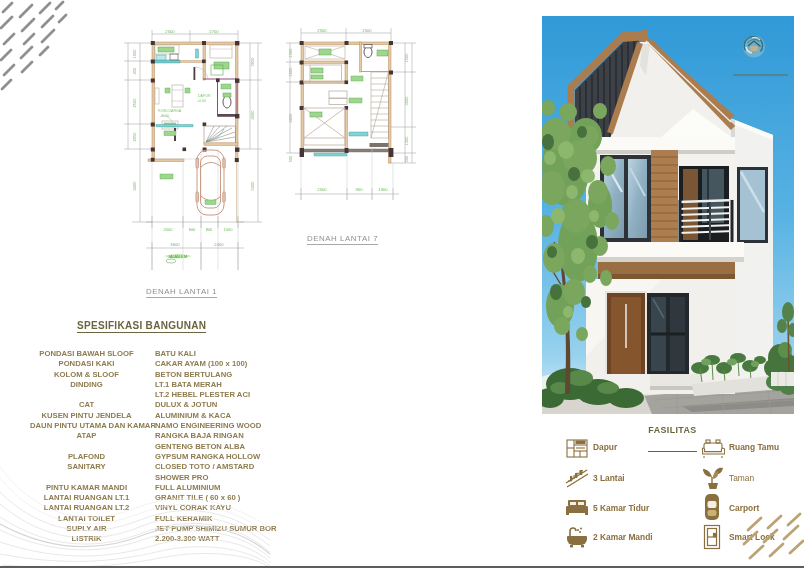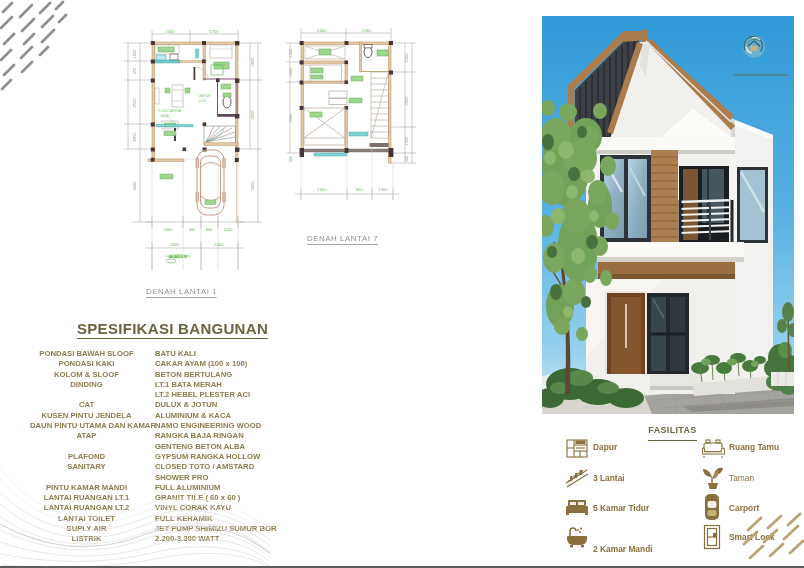"SPESIFIKASI BANGUNAN" div.abs { font-size: 15px -> 10px }
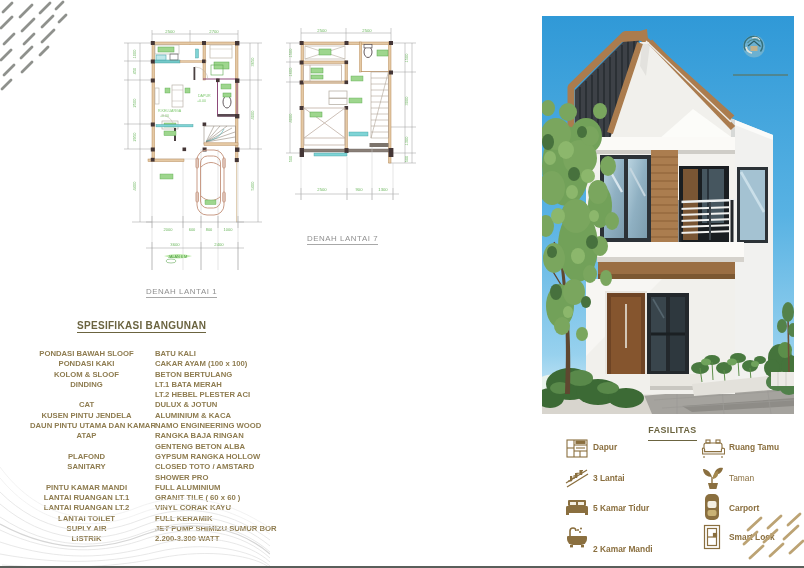"FASILITAS" span { padding-bottom: 5px -> 16px }
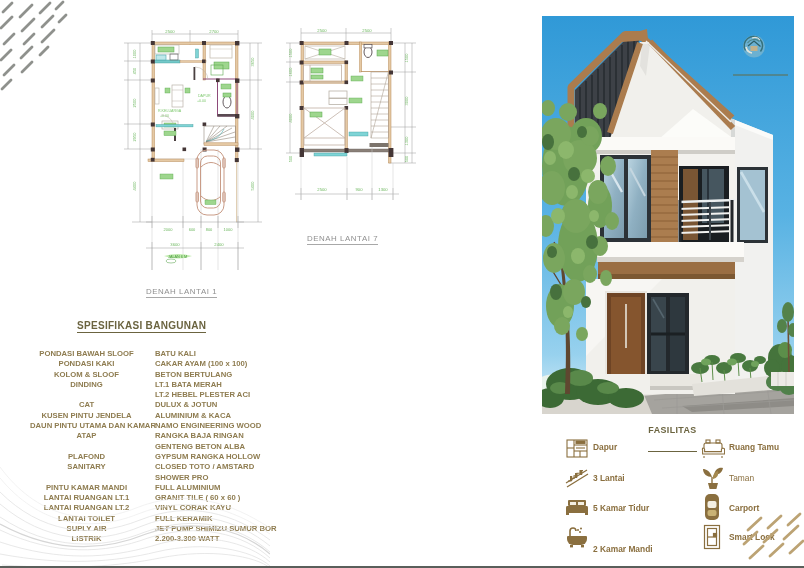"2 Kamar Mandi" div.abs { top: 108px -> 96px }
